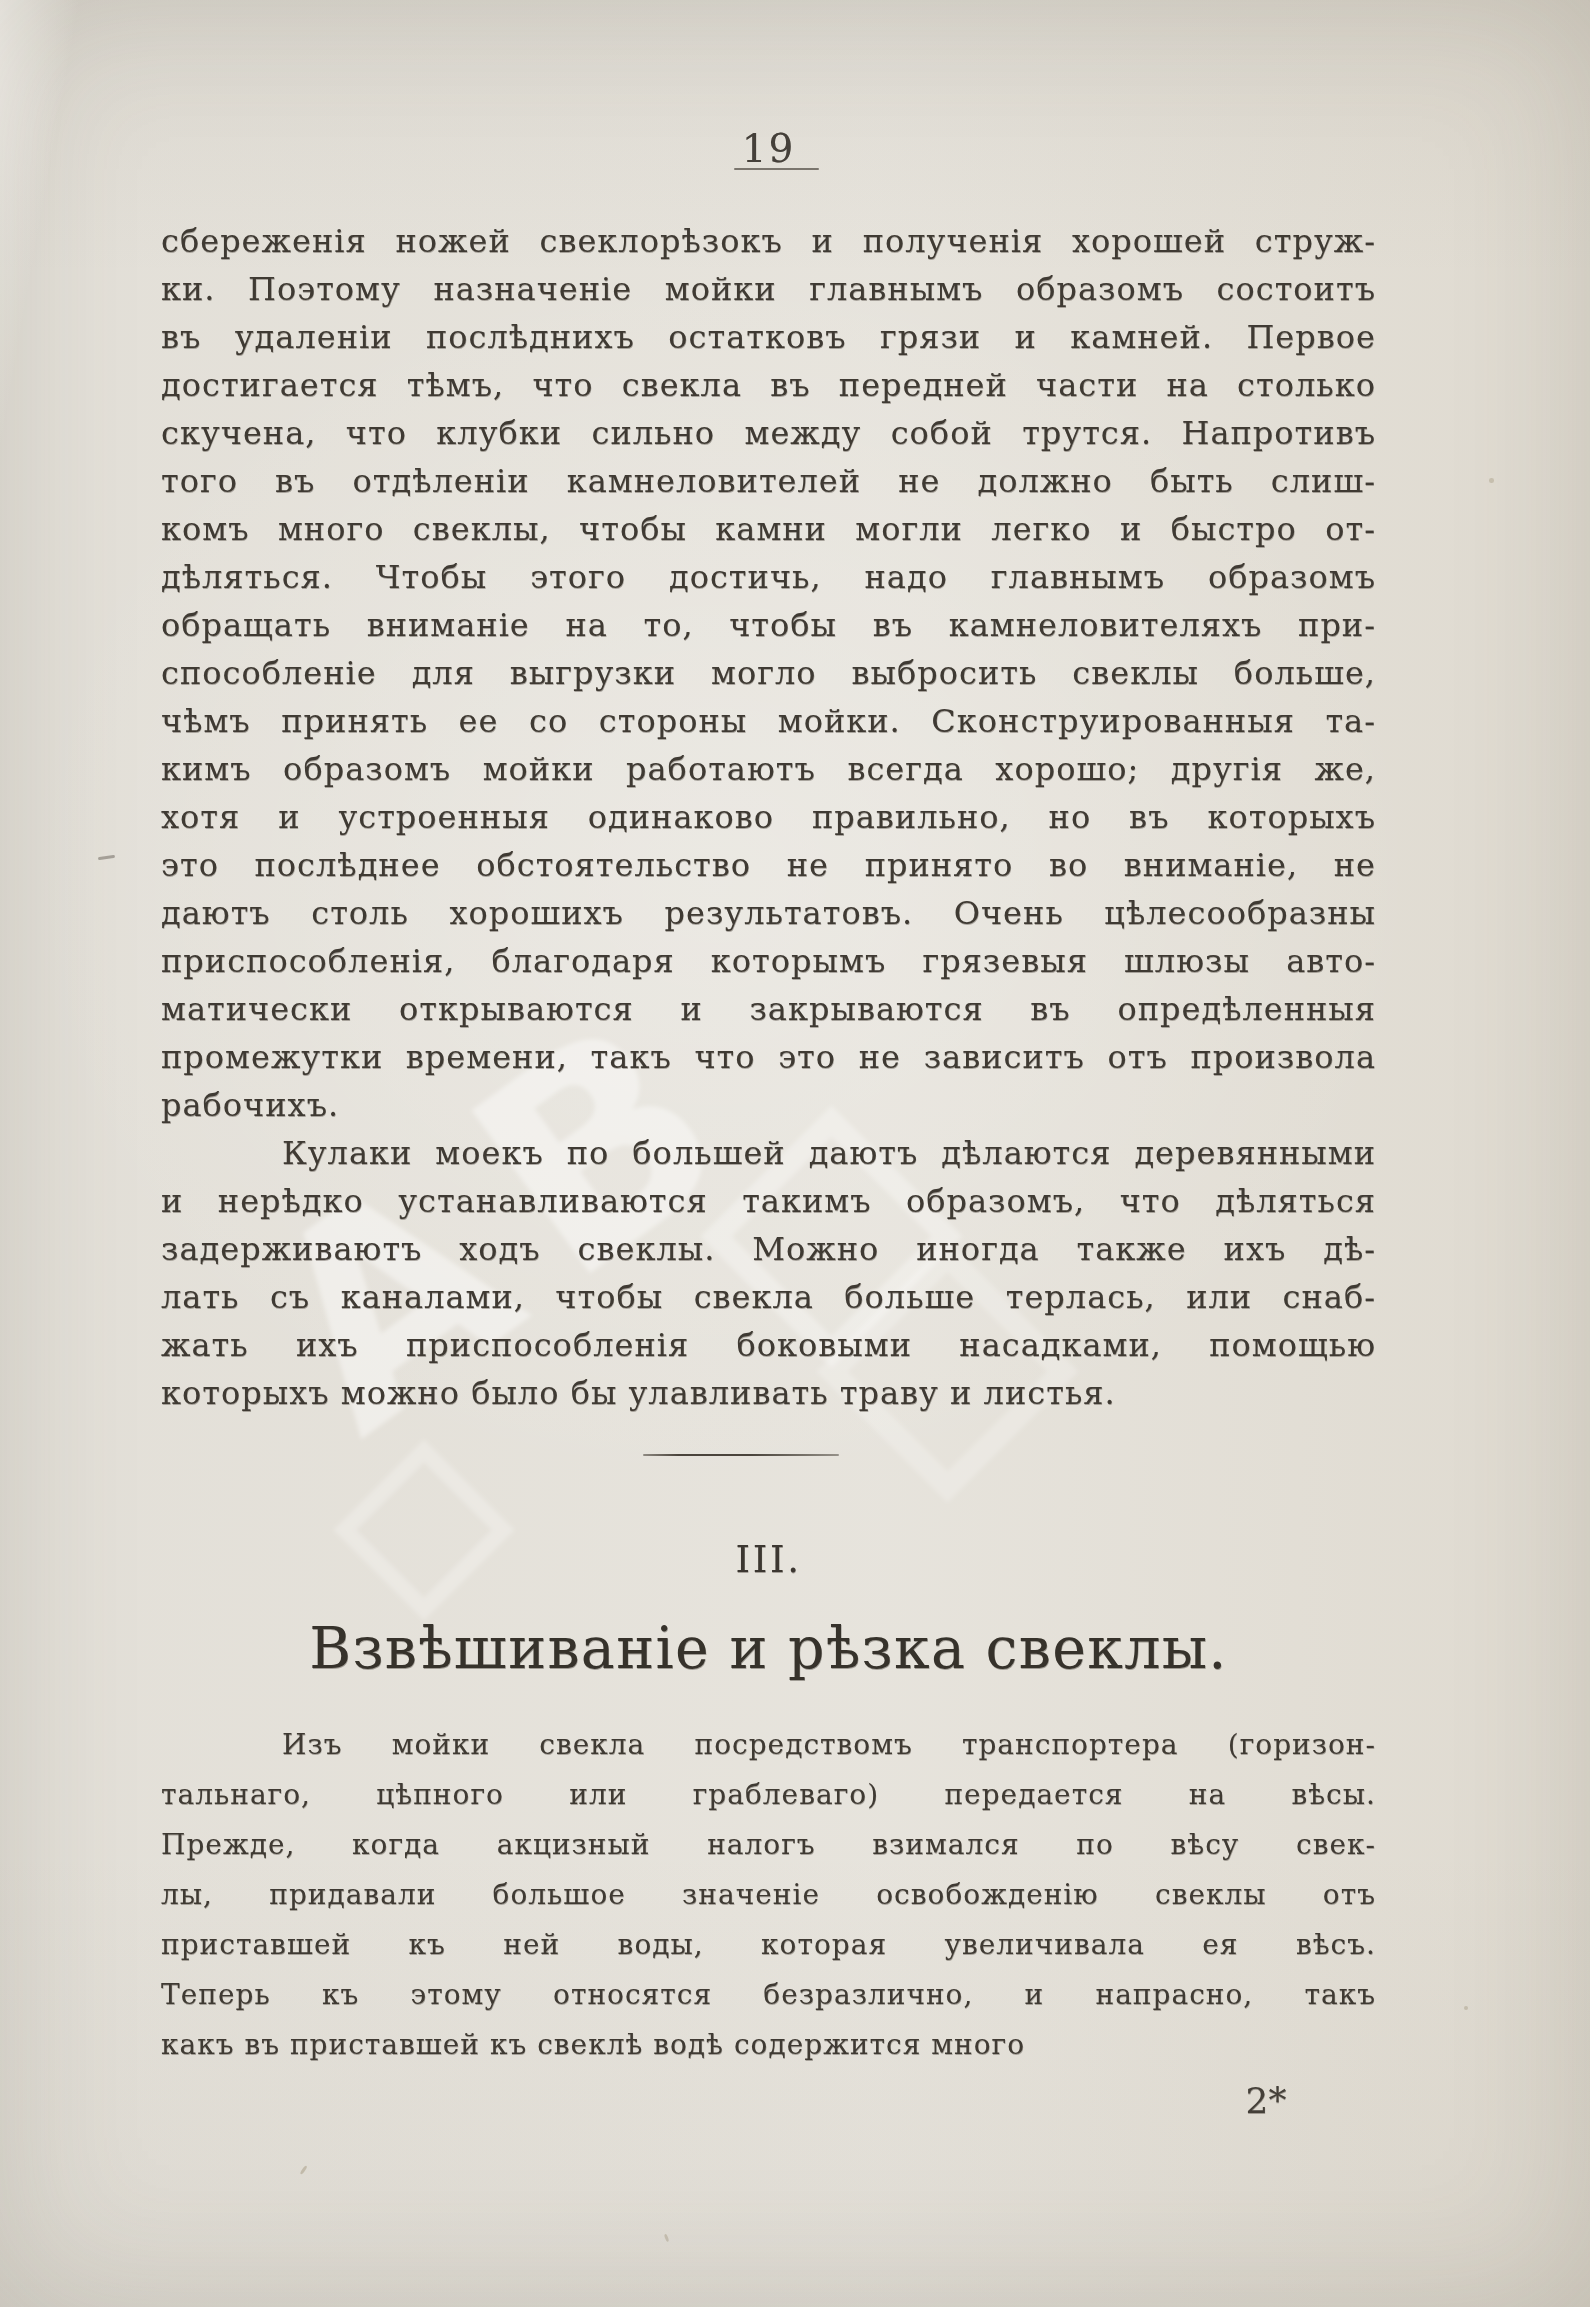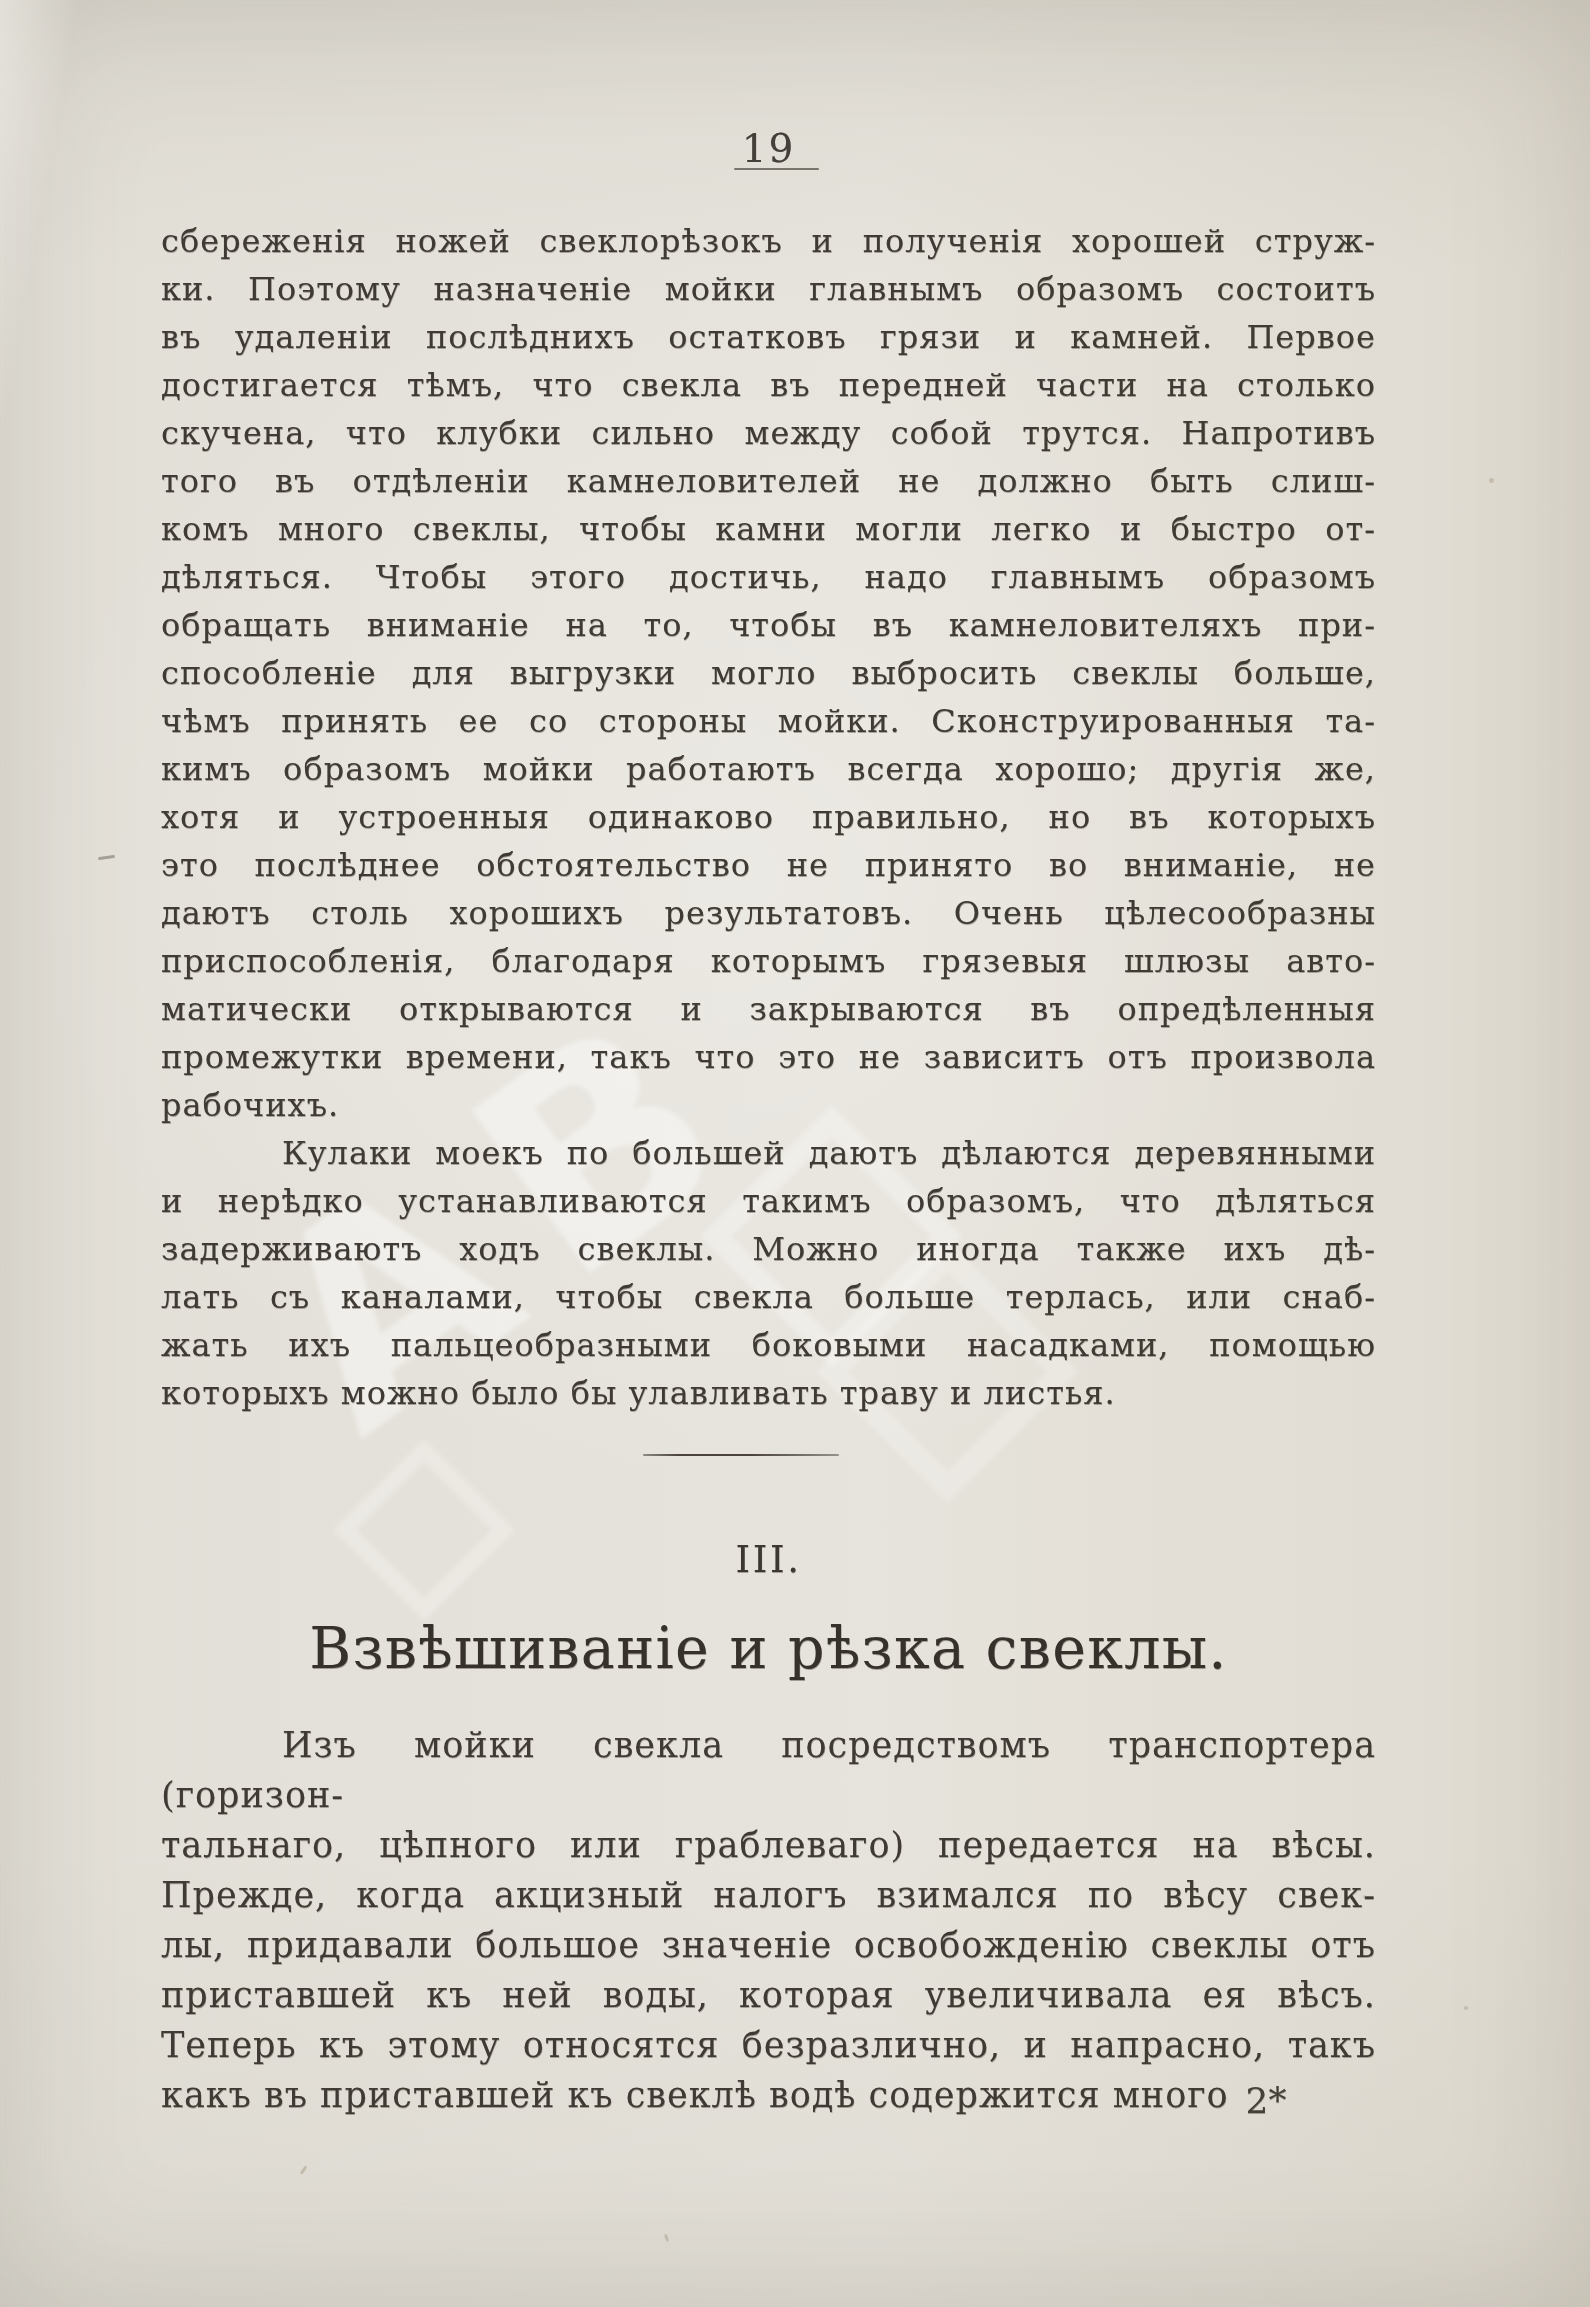"жать ихъ пальцеобразными боковыми" div.line { text: пальцеобразными -> приспособленія }
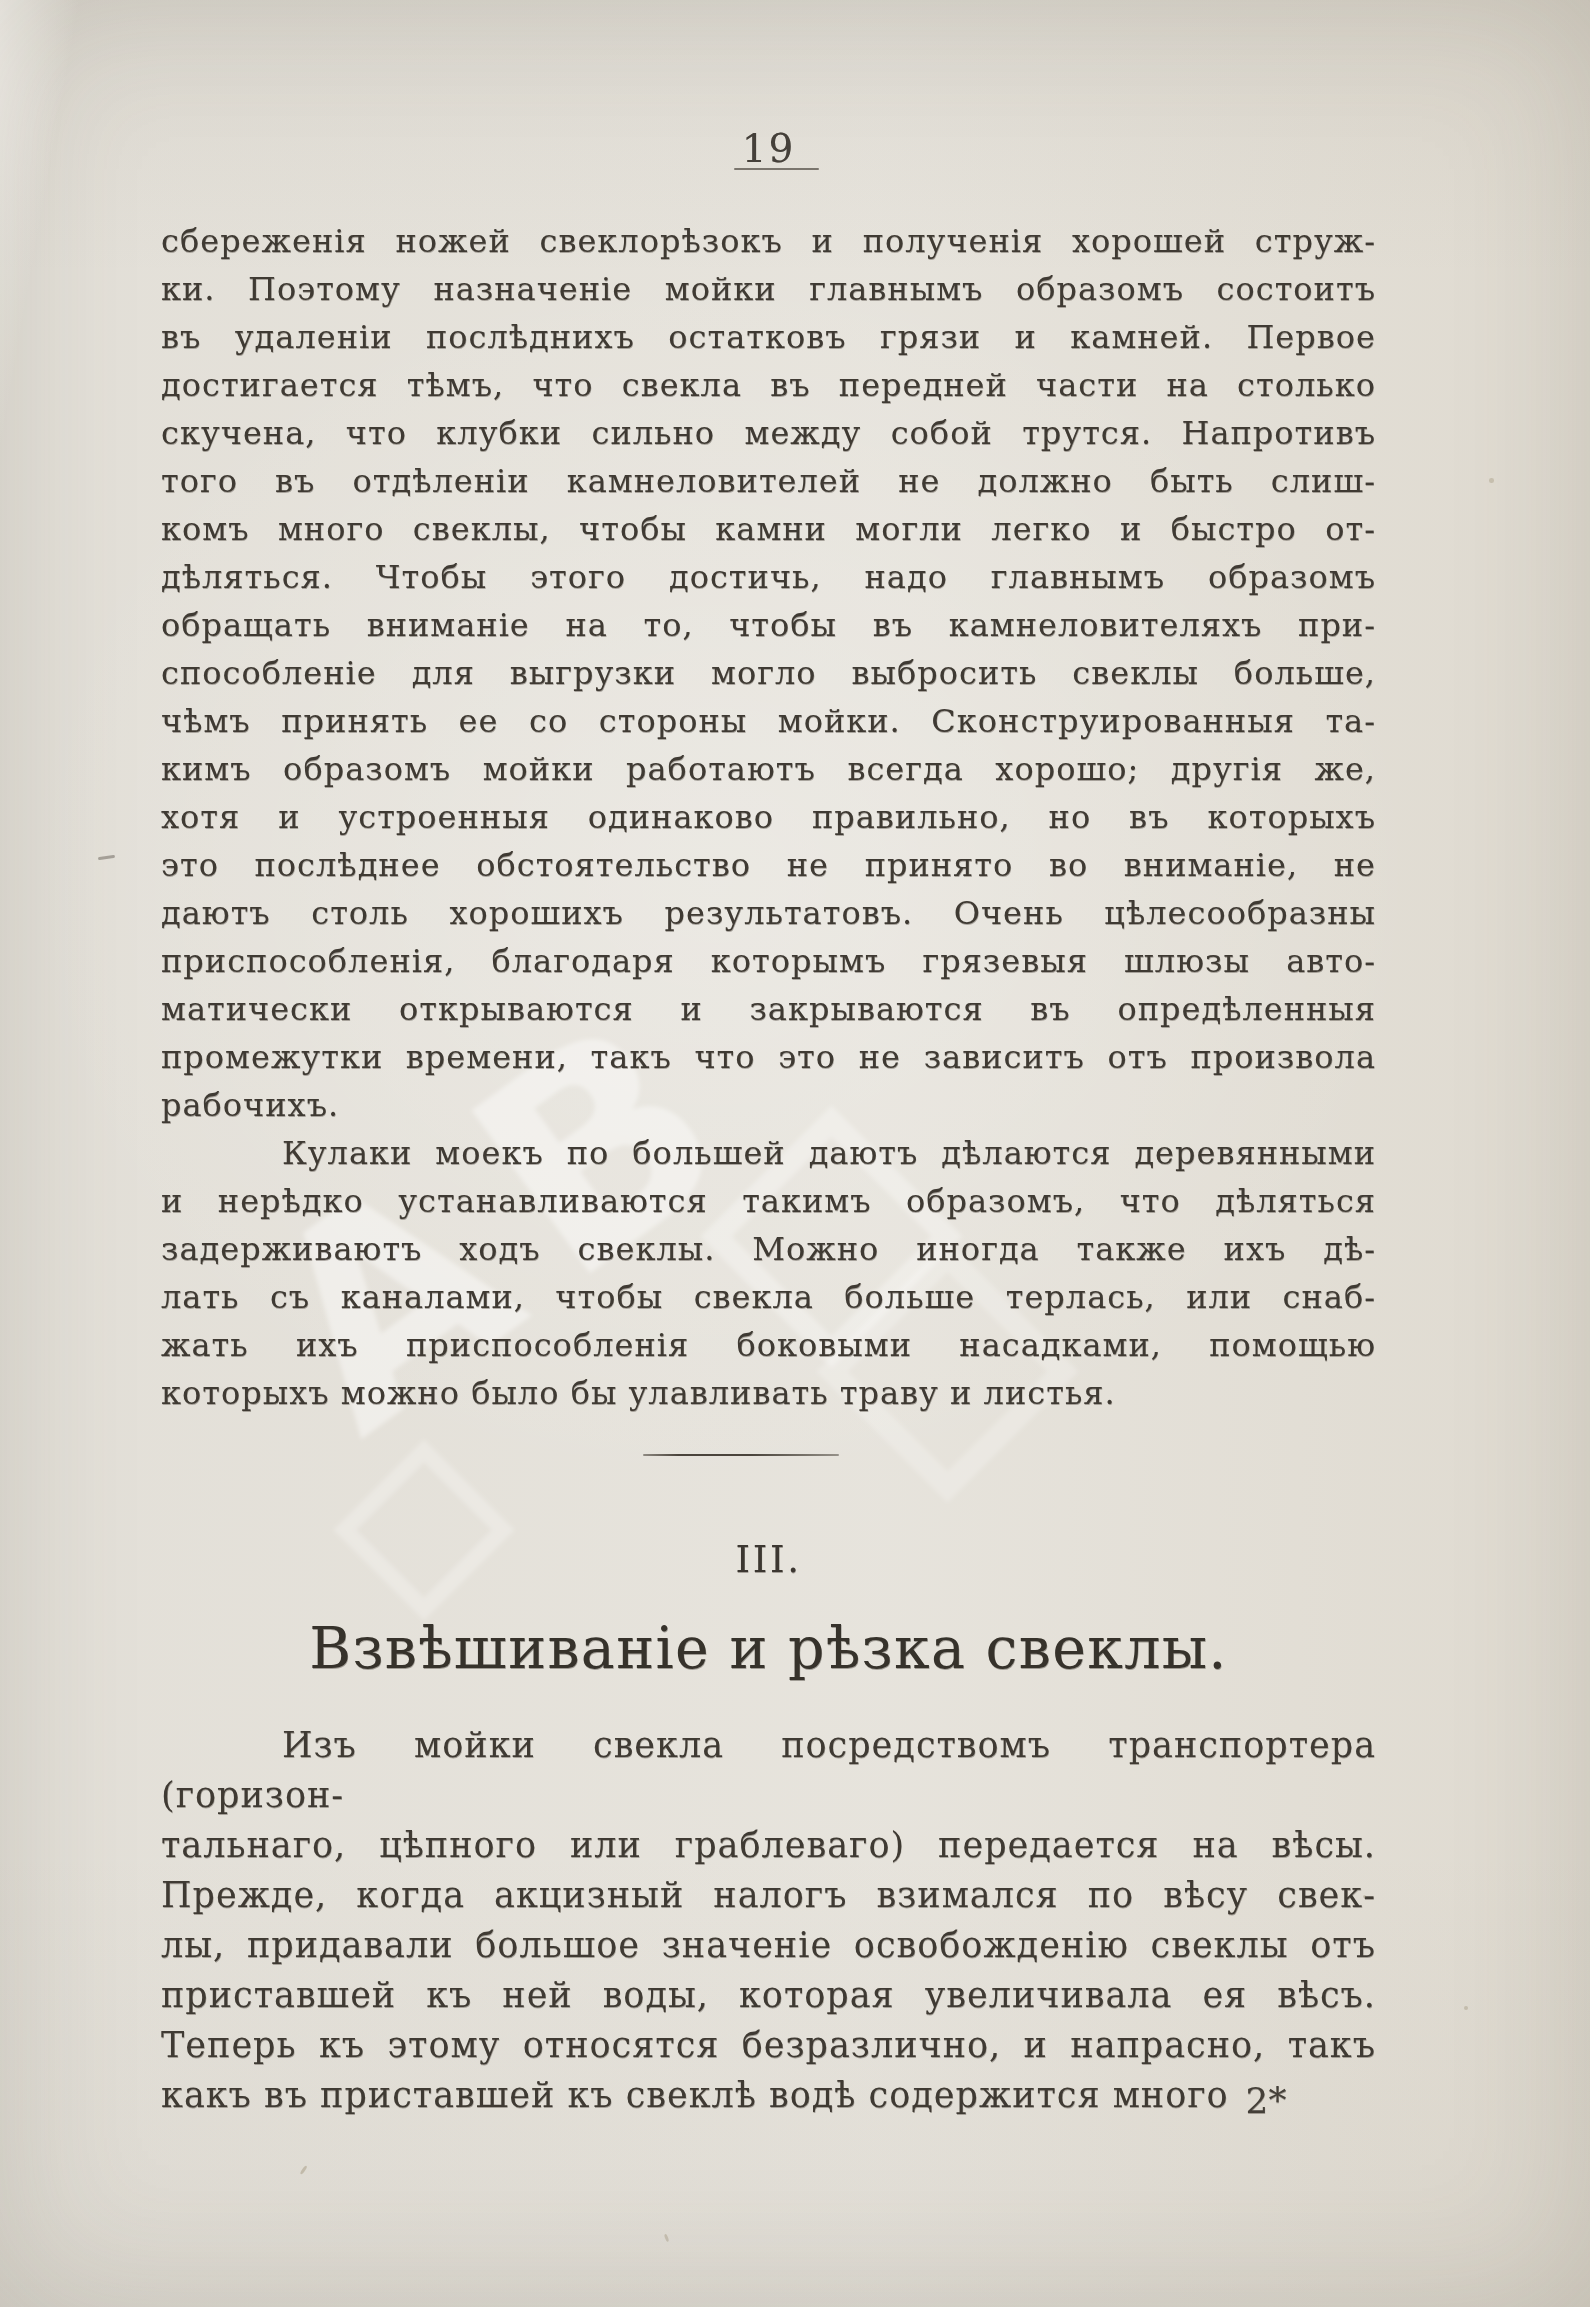"Изъ мойки свекла посредствомъ" .tb3 { font-size: 35px -> 28px }
